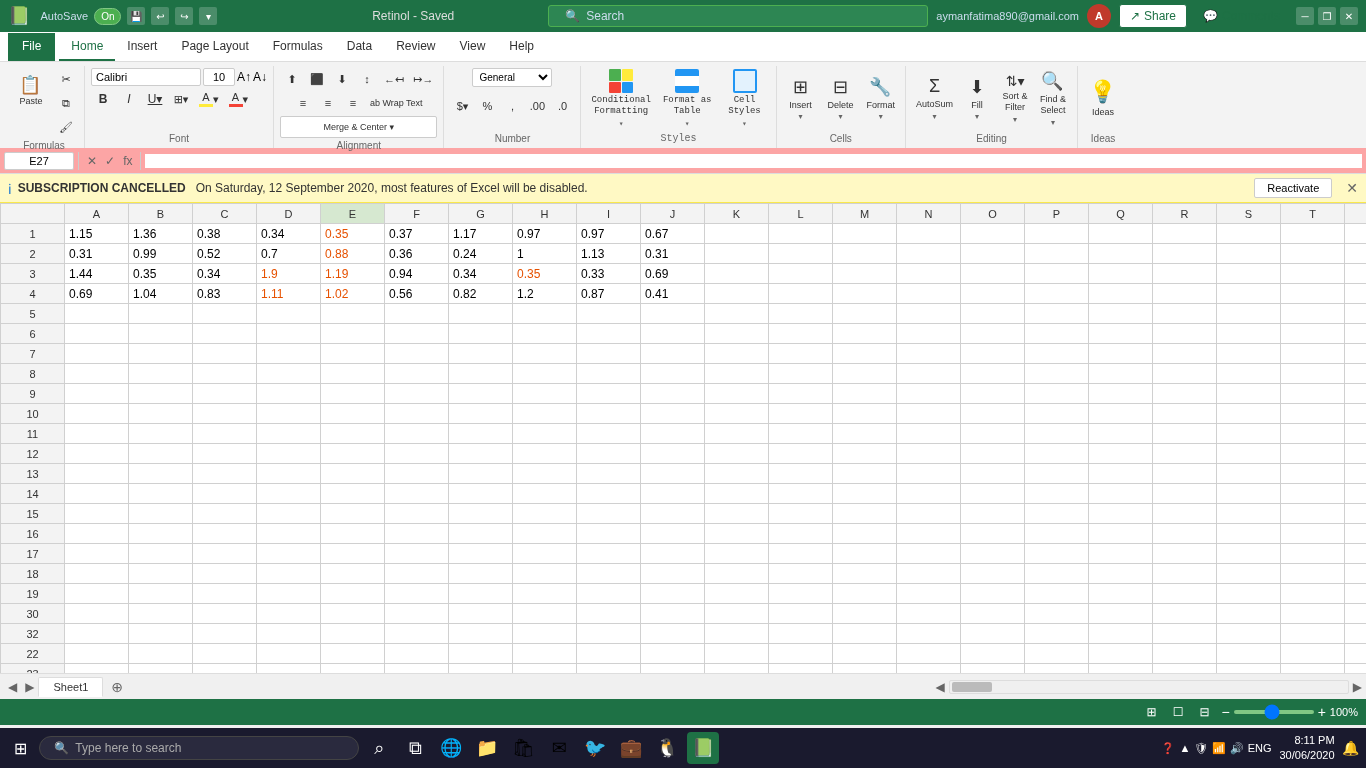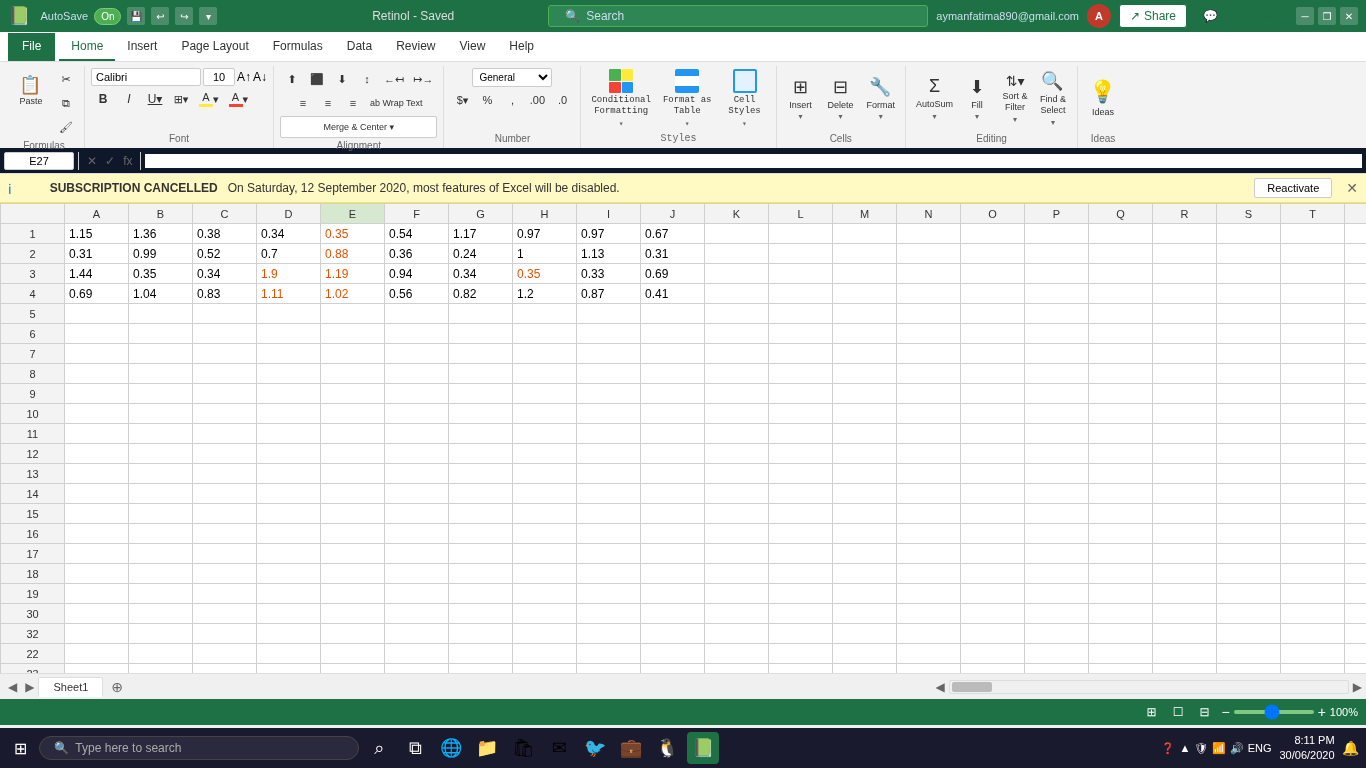"General" div.ribbon-group-content { gap: 2px -> 8px }
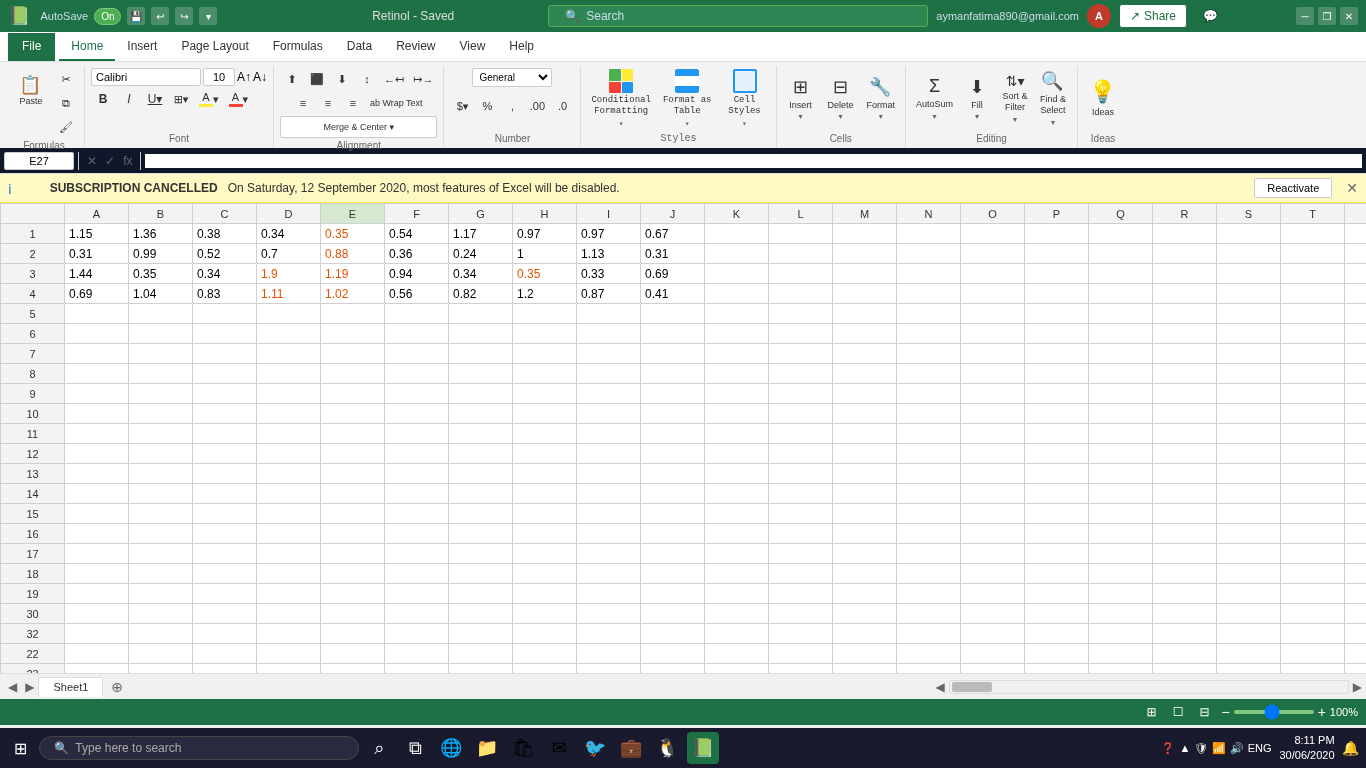"E27" .formula-bar { background: #0f172a -> #fca5a5 }
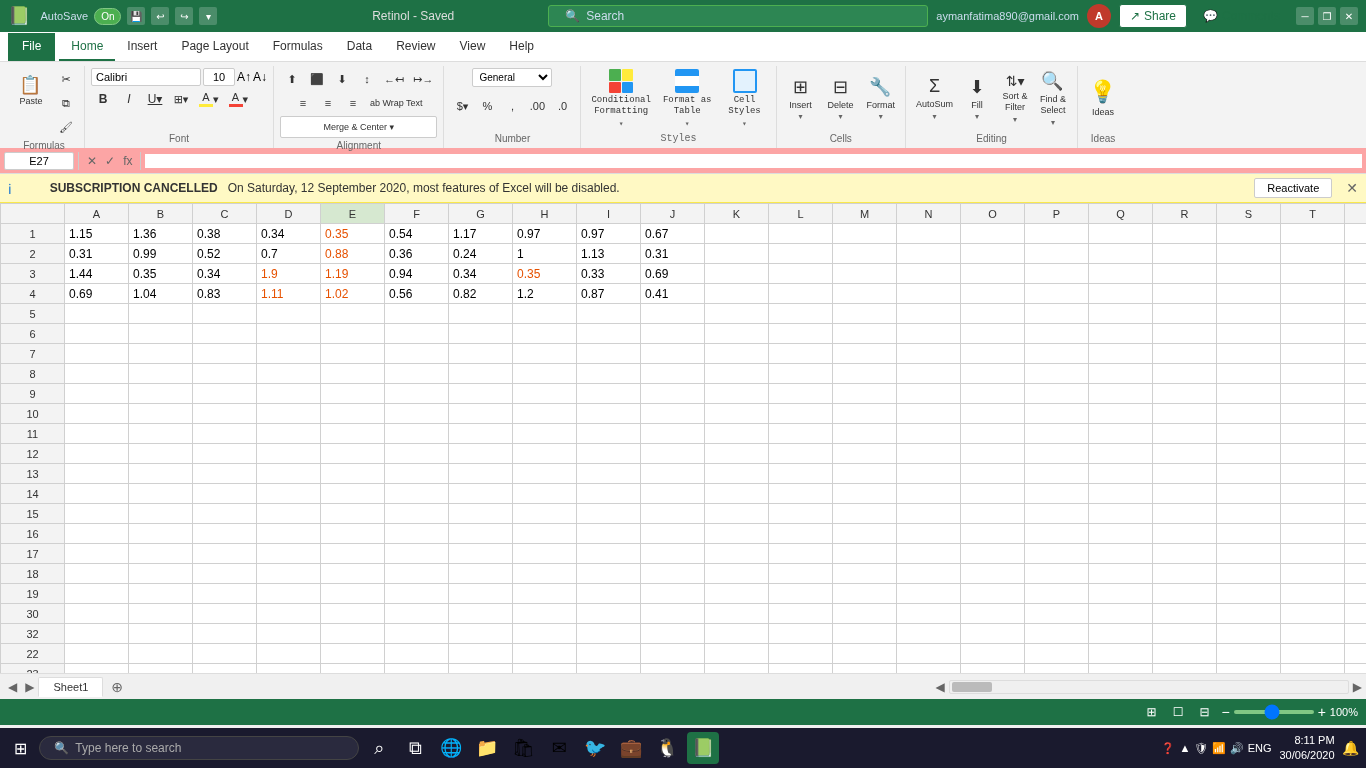"SUBSCRIPTION CANCELLED On Saturday, 12" .notif-text { margin-left: 32px -> none }
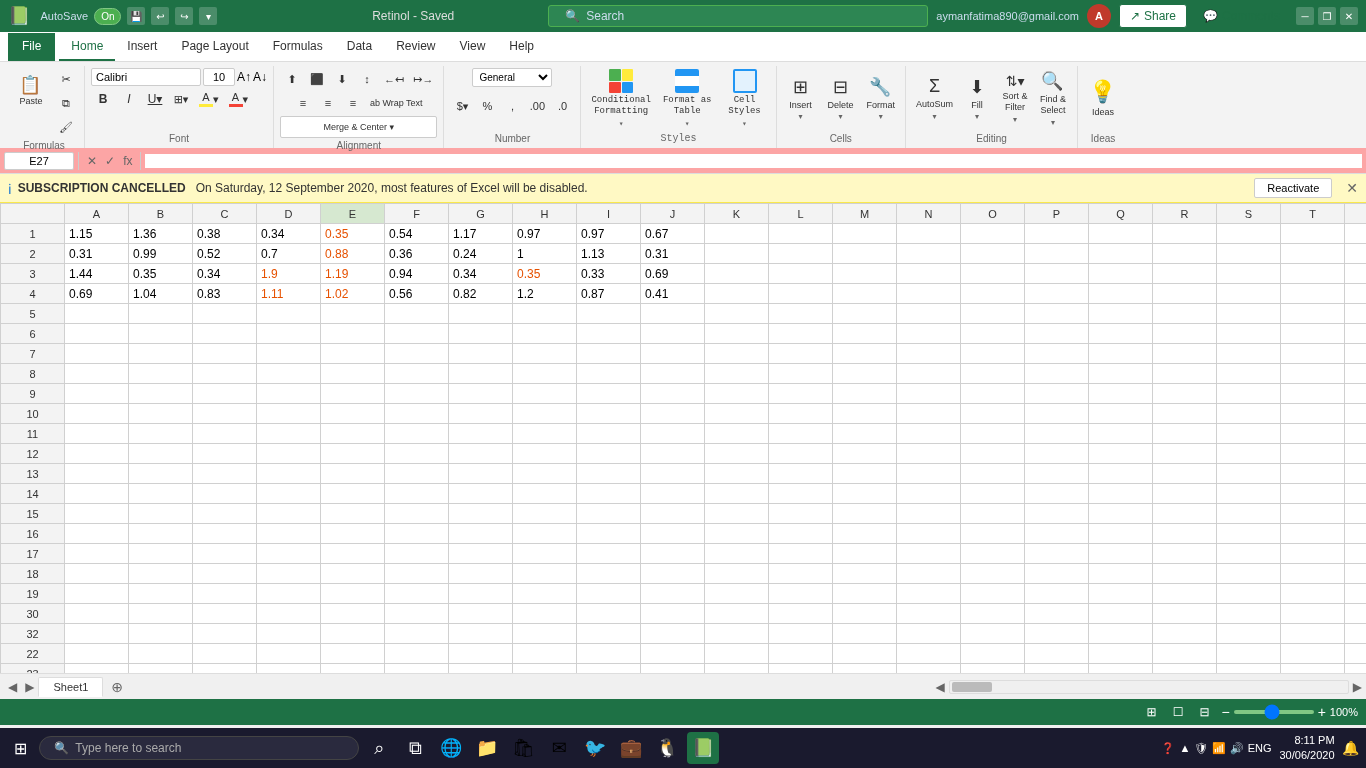"0.54" td.cell-normal { text: 0.54 -> 0.37 }
